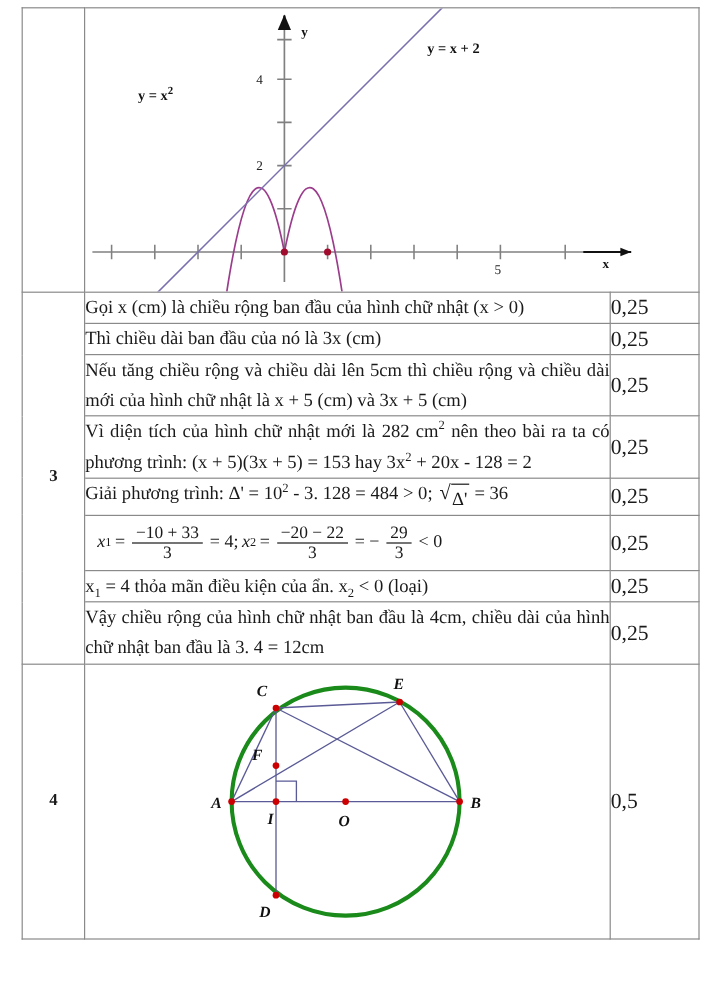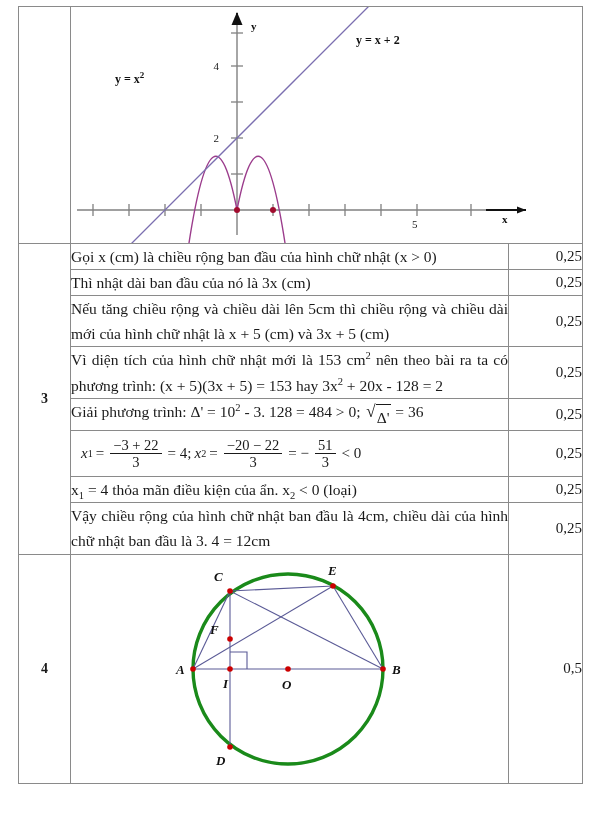"0,25" .score-cell { font-size: 15px -> 18px; text-align: right -> left }
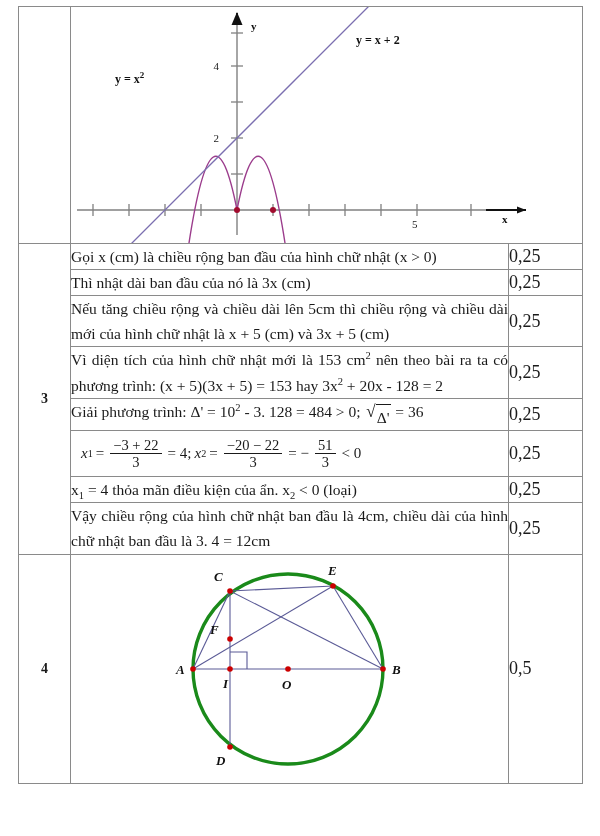"Thì nhật dài ban đầu" td.body-cell { text: nhật -> chiều }
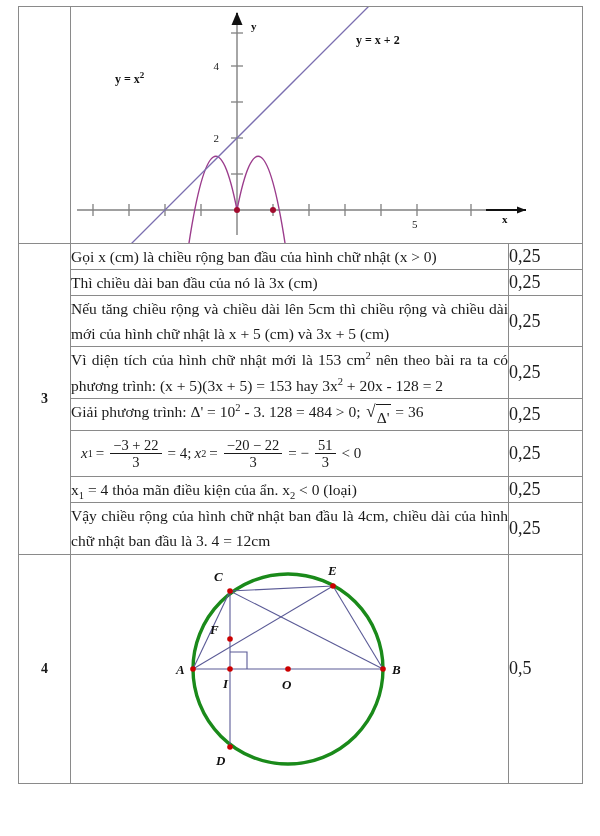"Vì diện tích của hình" span { text: 153 -> 282 }
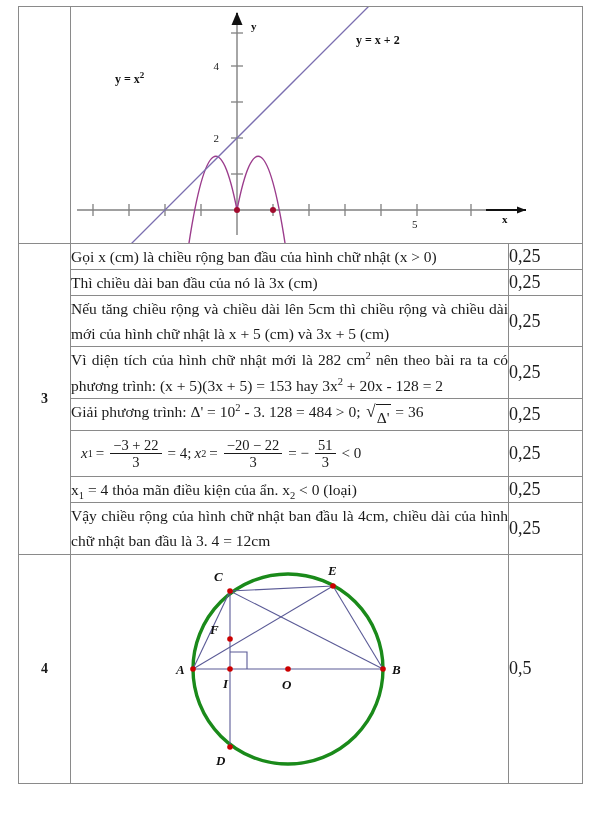"−3 + 22" span.top { text: 3 + 22 -> 10 + 33 }
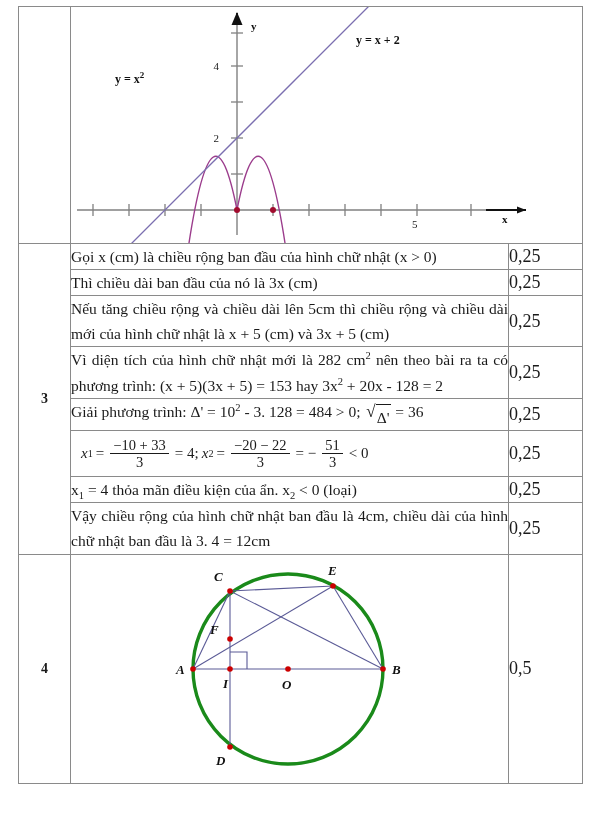"51" span.top { text: 51 -> 29 }
